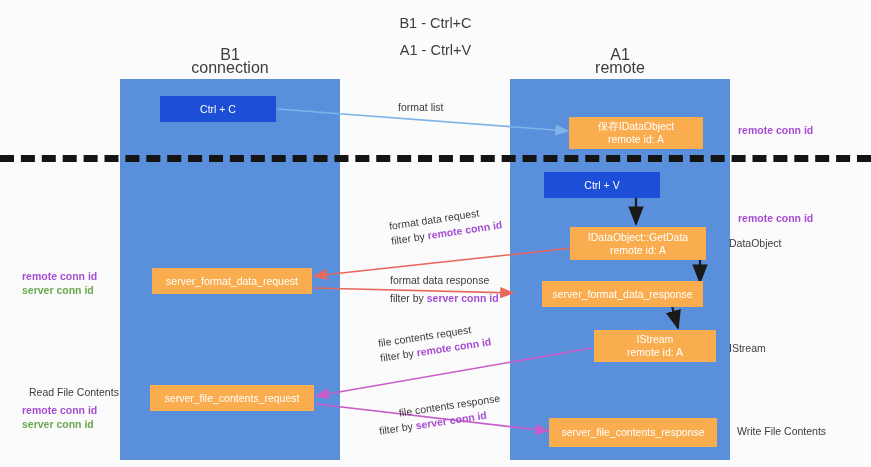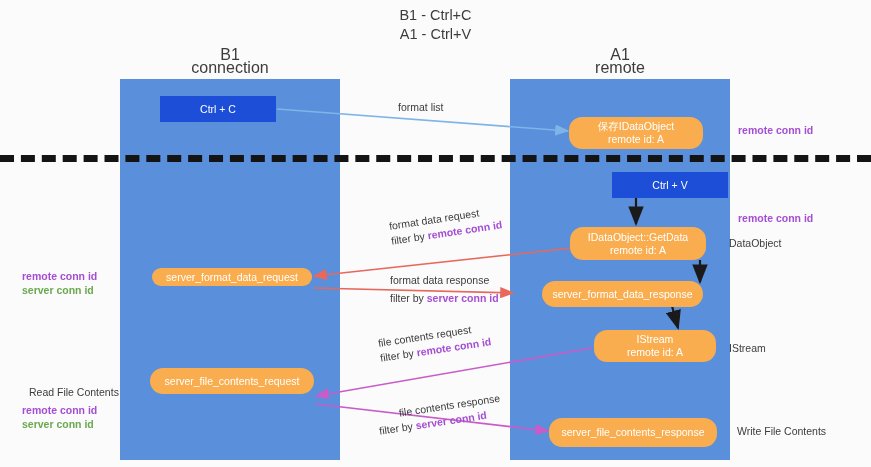"B1 - Ctrl+C" #title div { margin-top: none -> 8px }
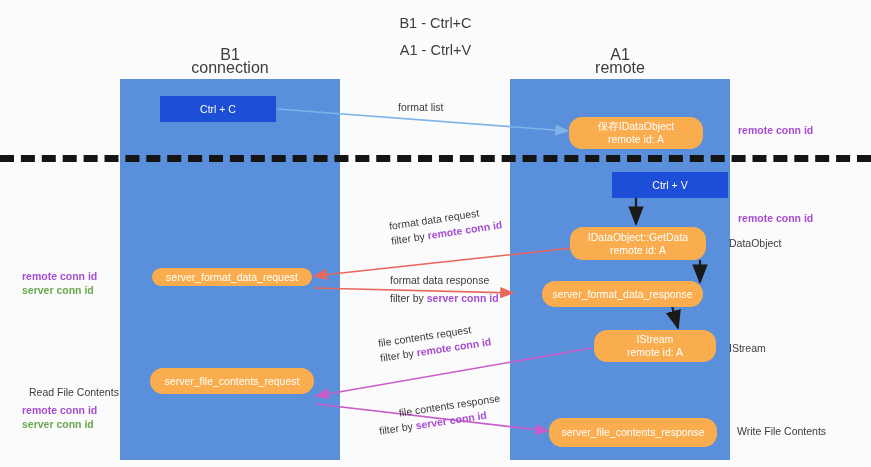"保存IDataObject" .node.orange { border-radius: 13px -> none }
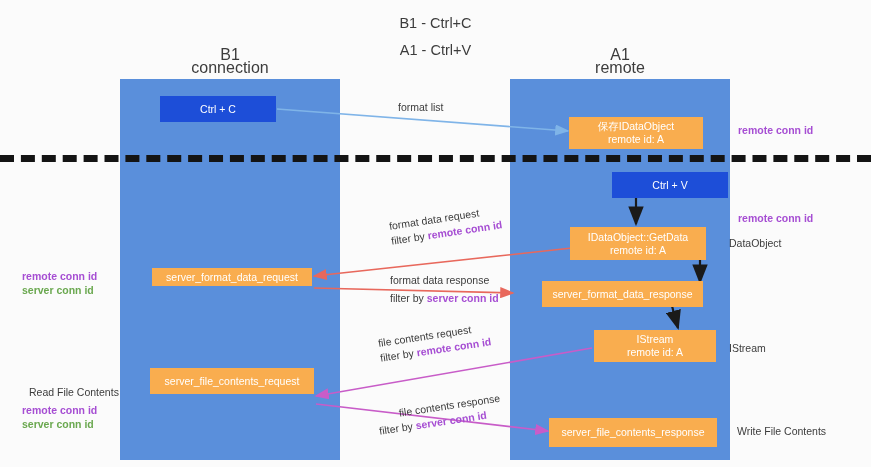"Ctrl + V" div.abs { left: 612px -> 544px }
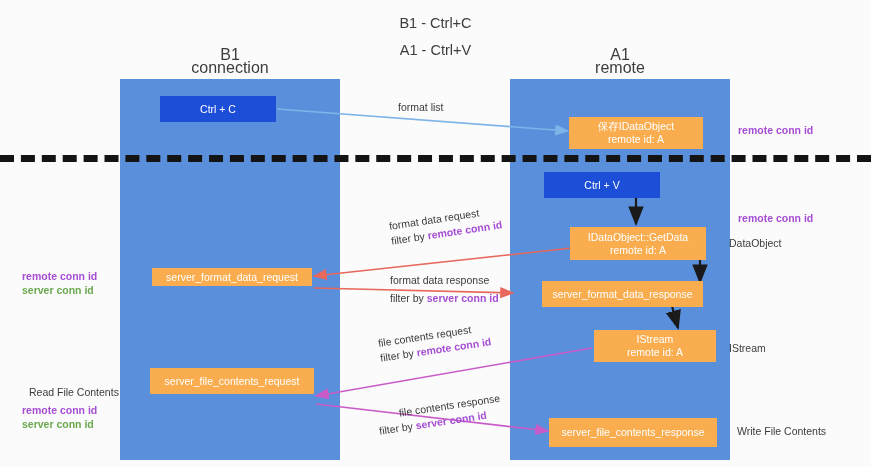"server_format_data_request" div.abs { height: 18px -> 26px }
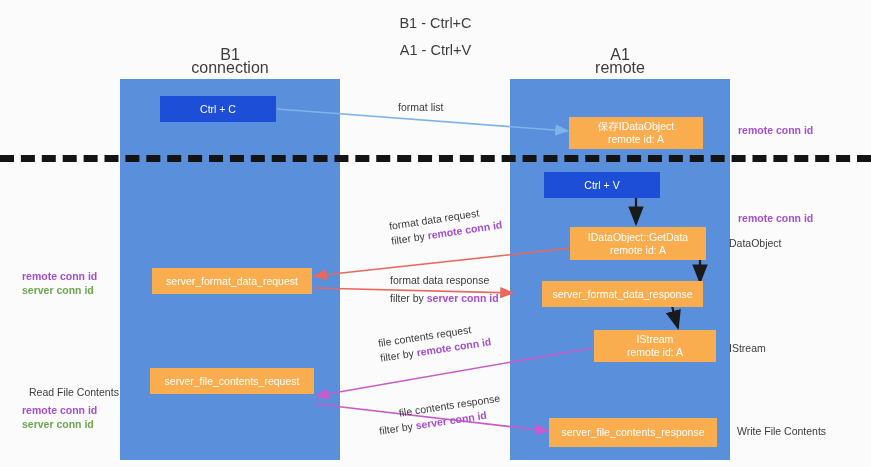"server_file_contents_request" div.abs { top: 368px -> 385px }
